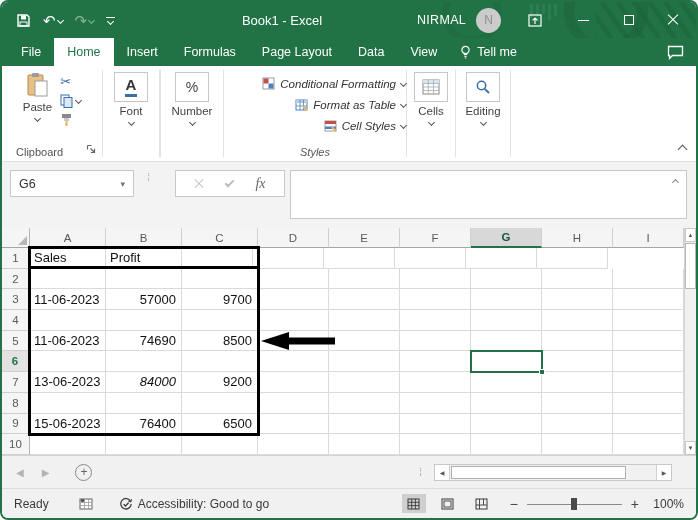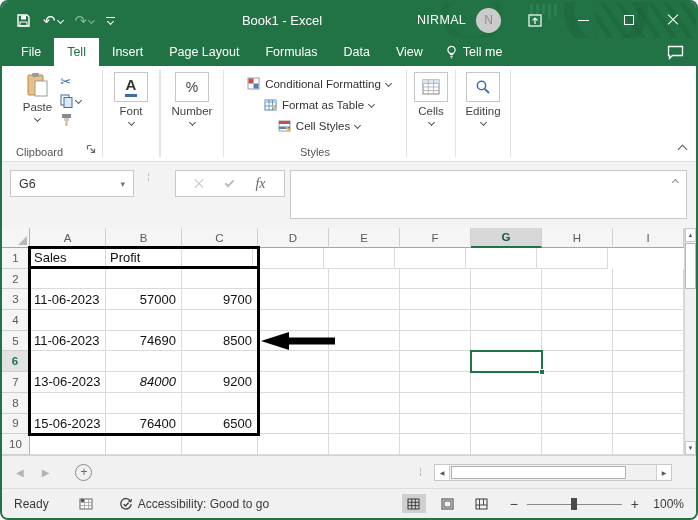"Tell" div.tab { text: Tell -> Home }
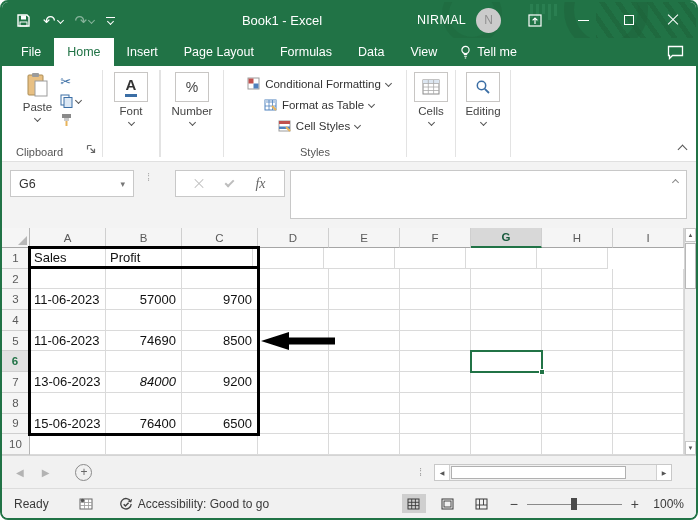"Page Layout" div.tab { order: before "Formulas" -> after "Formulas" }
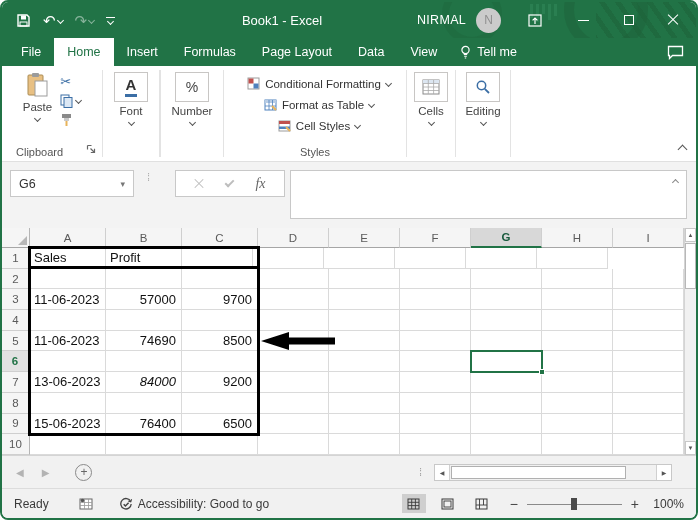"Conditional Formatting" .g-styles { align-items: center -> flex-end; font-style: none -> italic }
